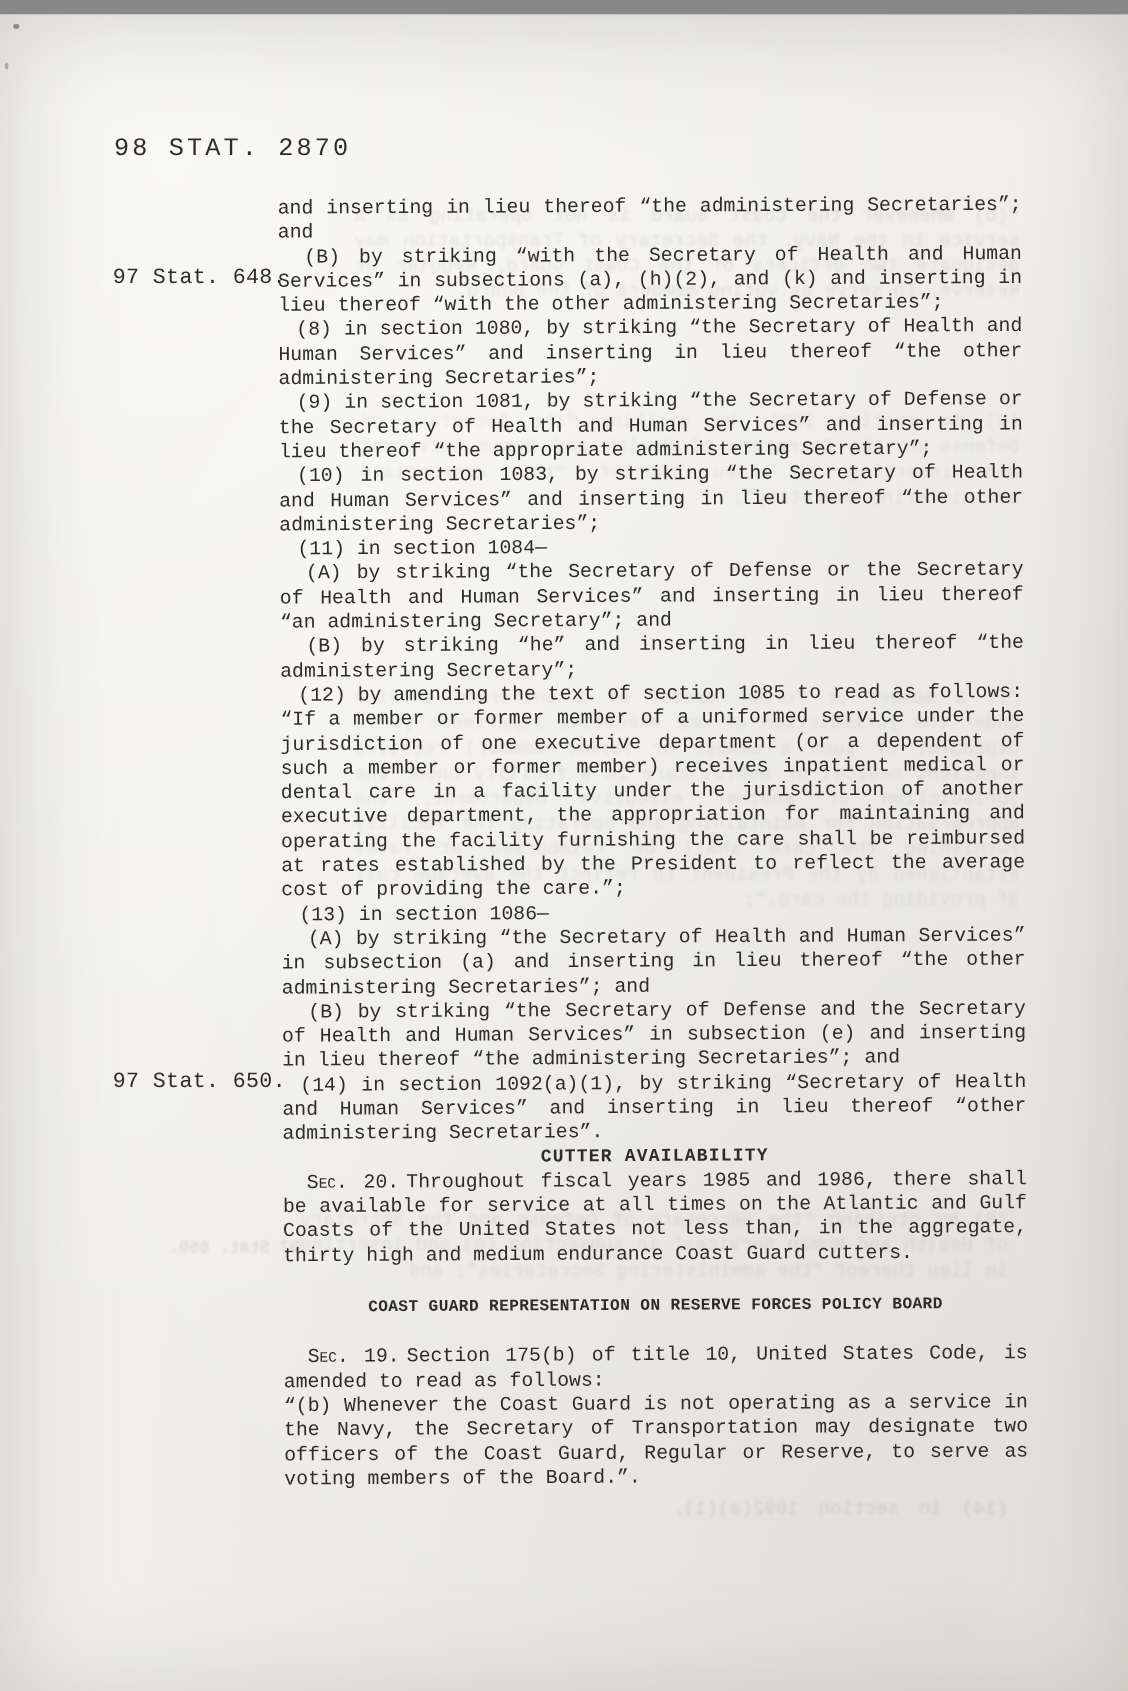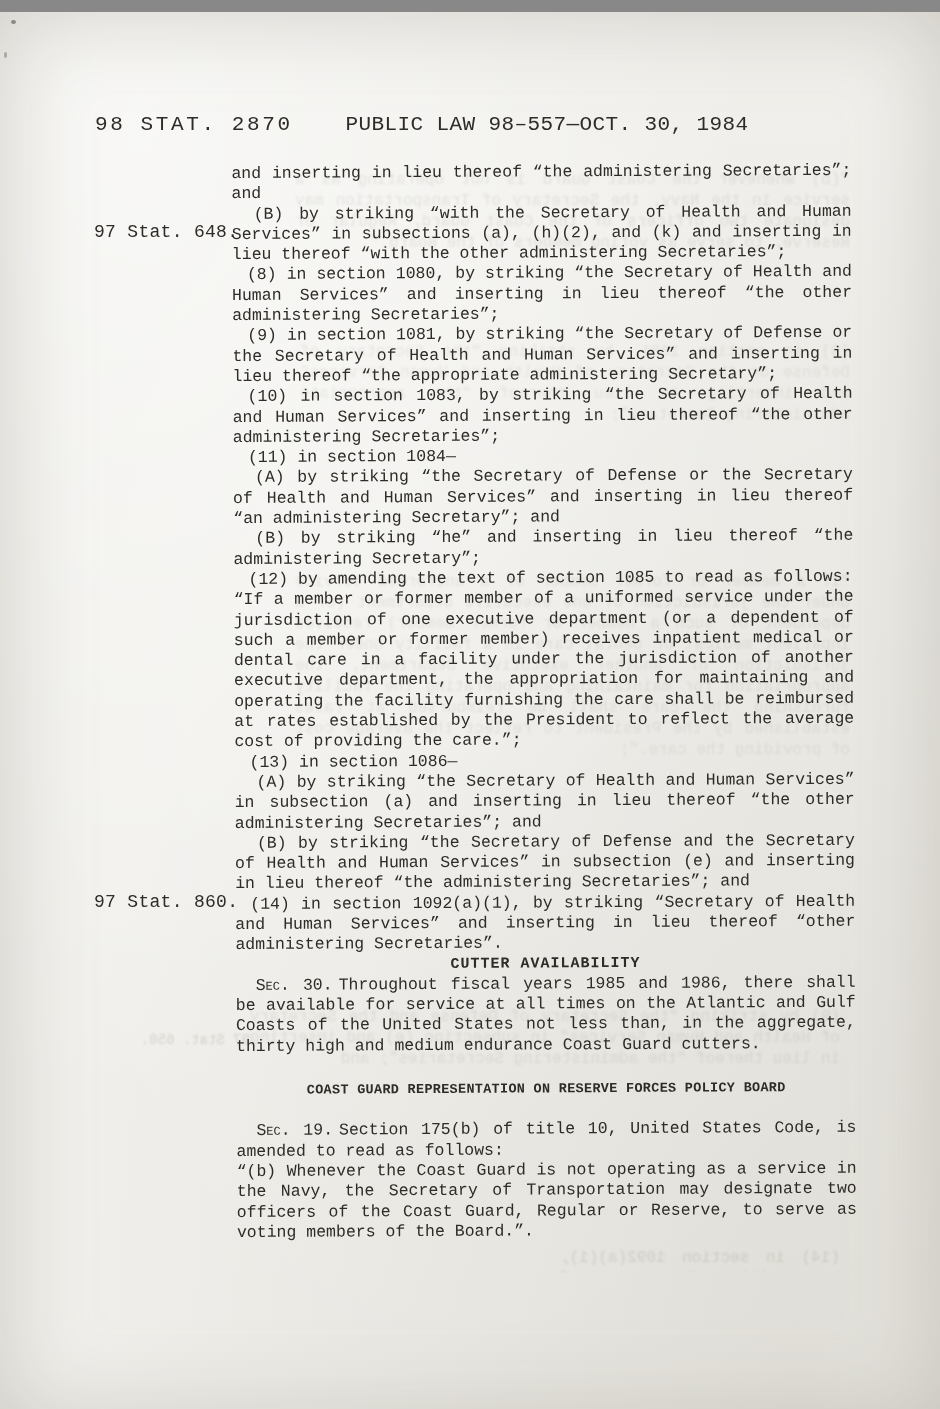"PUBLIC LAW 98–557—OCT. 30, 1984" div.law-line { html: <div>PUBLIC LAW 98–557—OCT. 30, 1984</div> -> none }
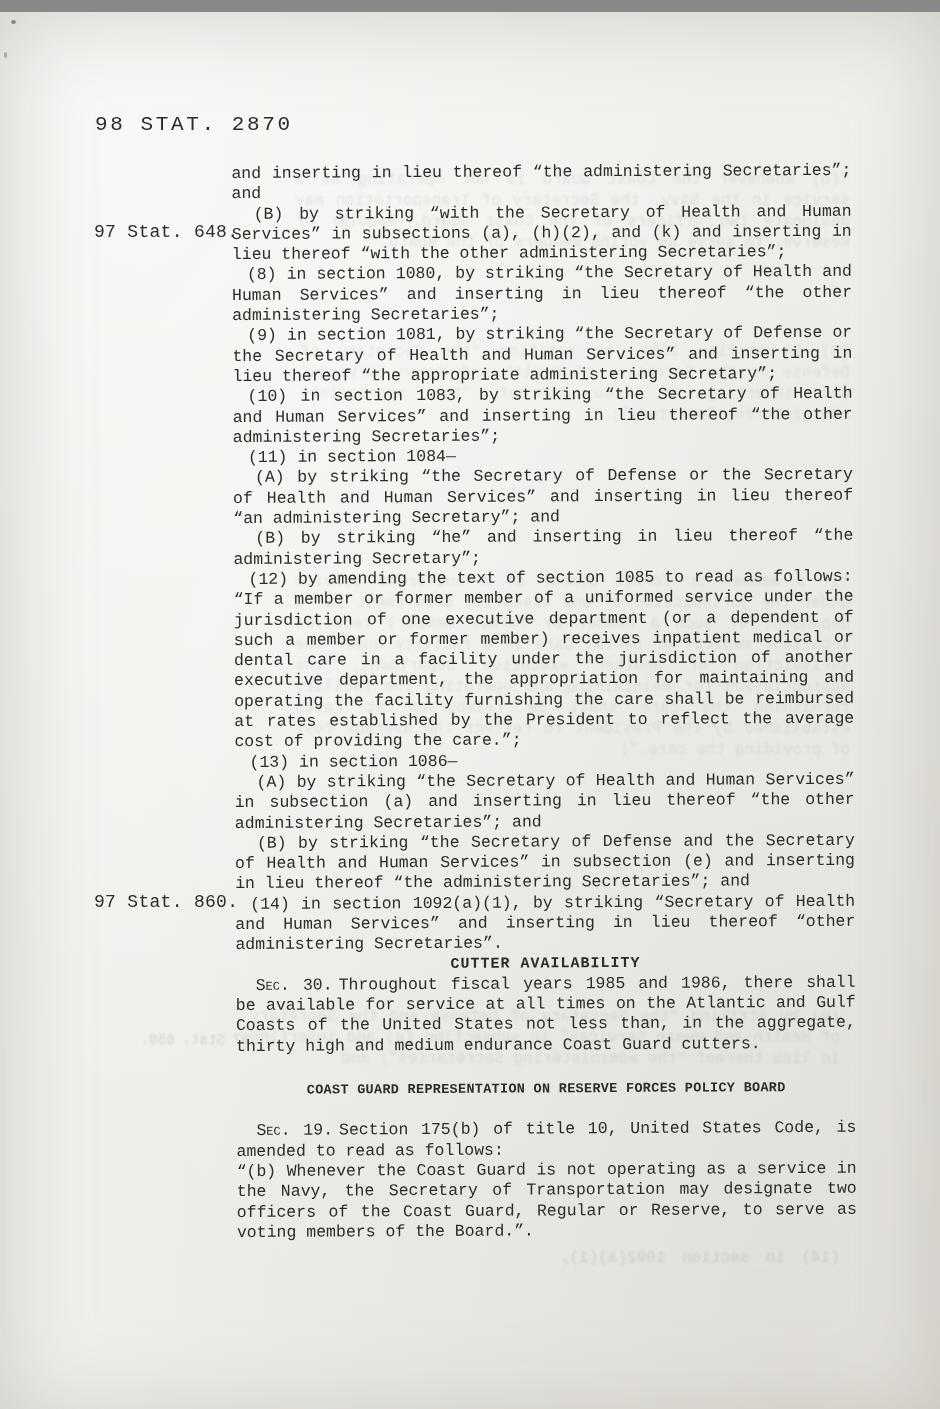"97 Stat. 860." div.margin-note { text: 860 -> 650 }
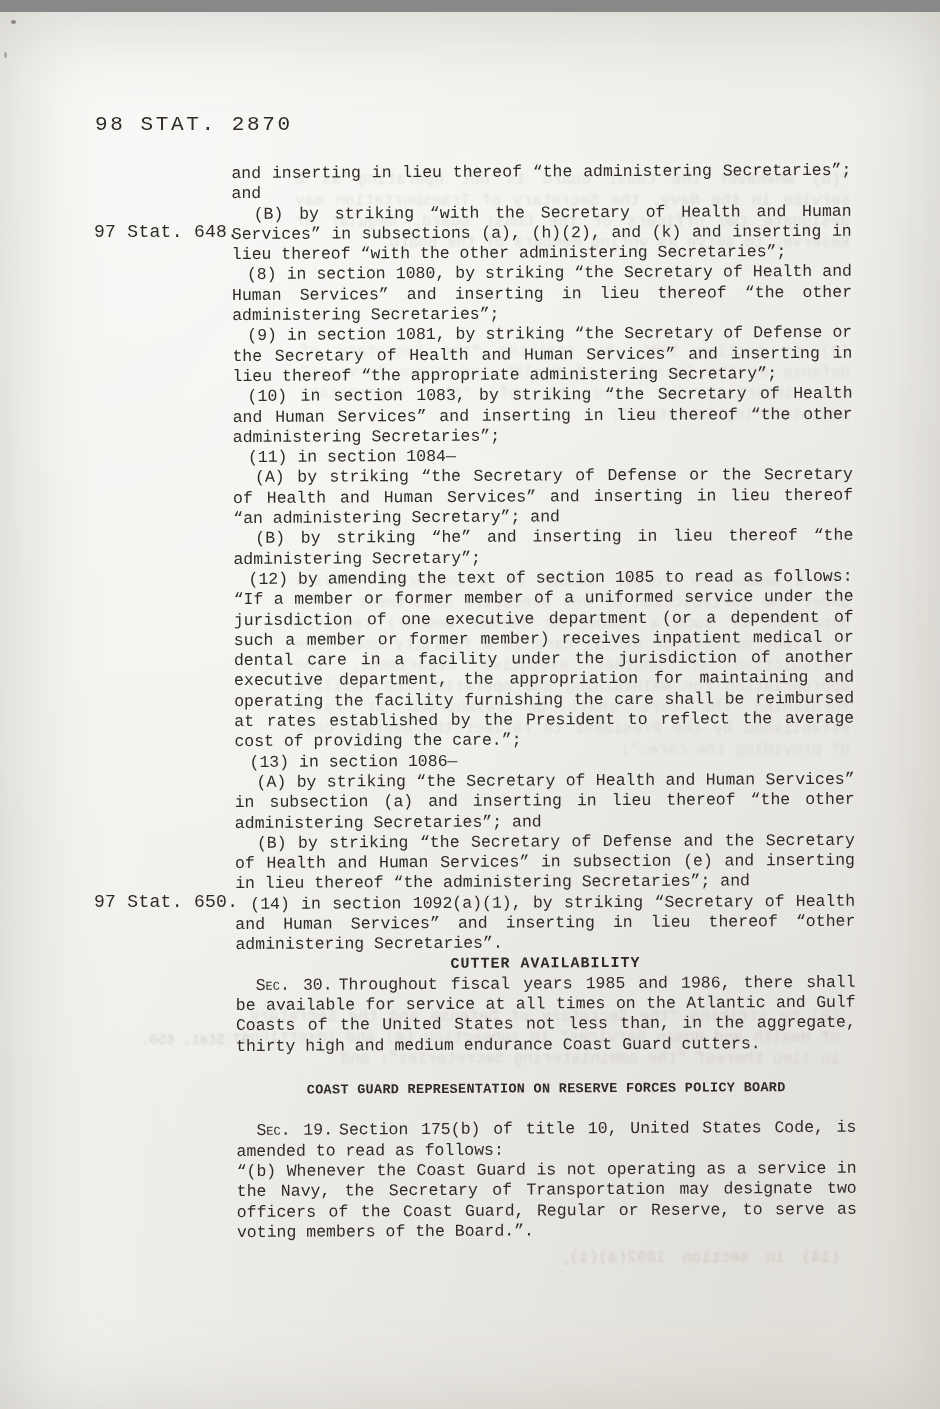"Sec. 30." span.sc { text: 30 -> 20 }
